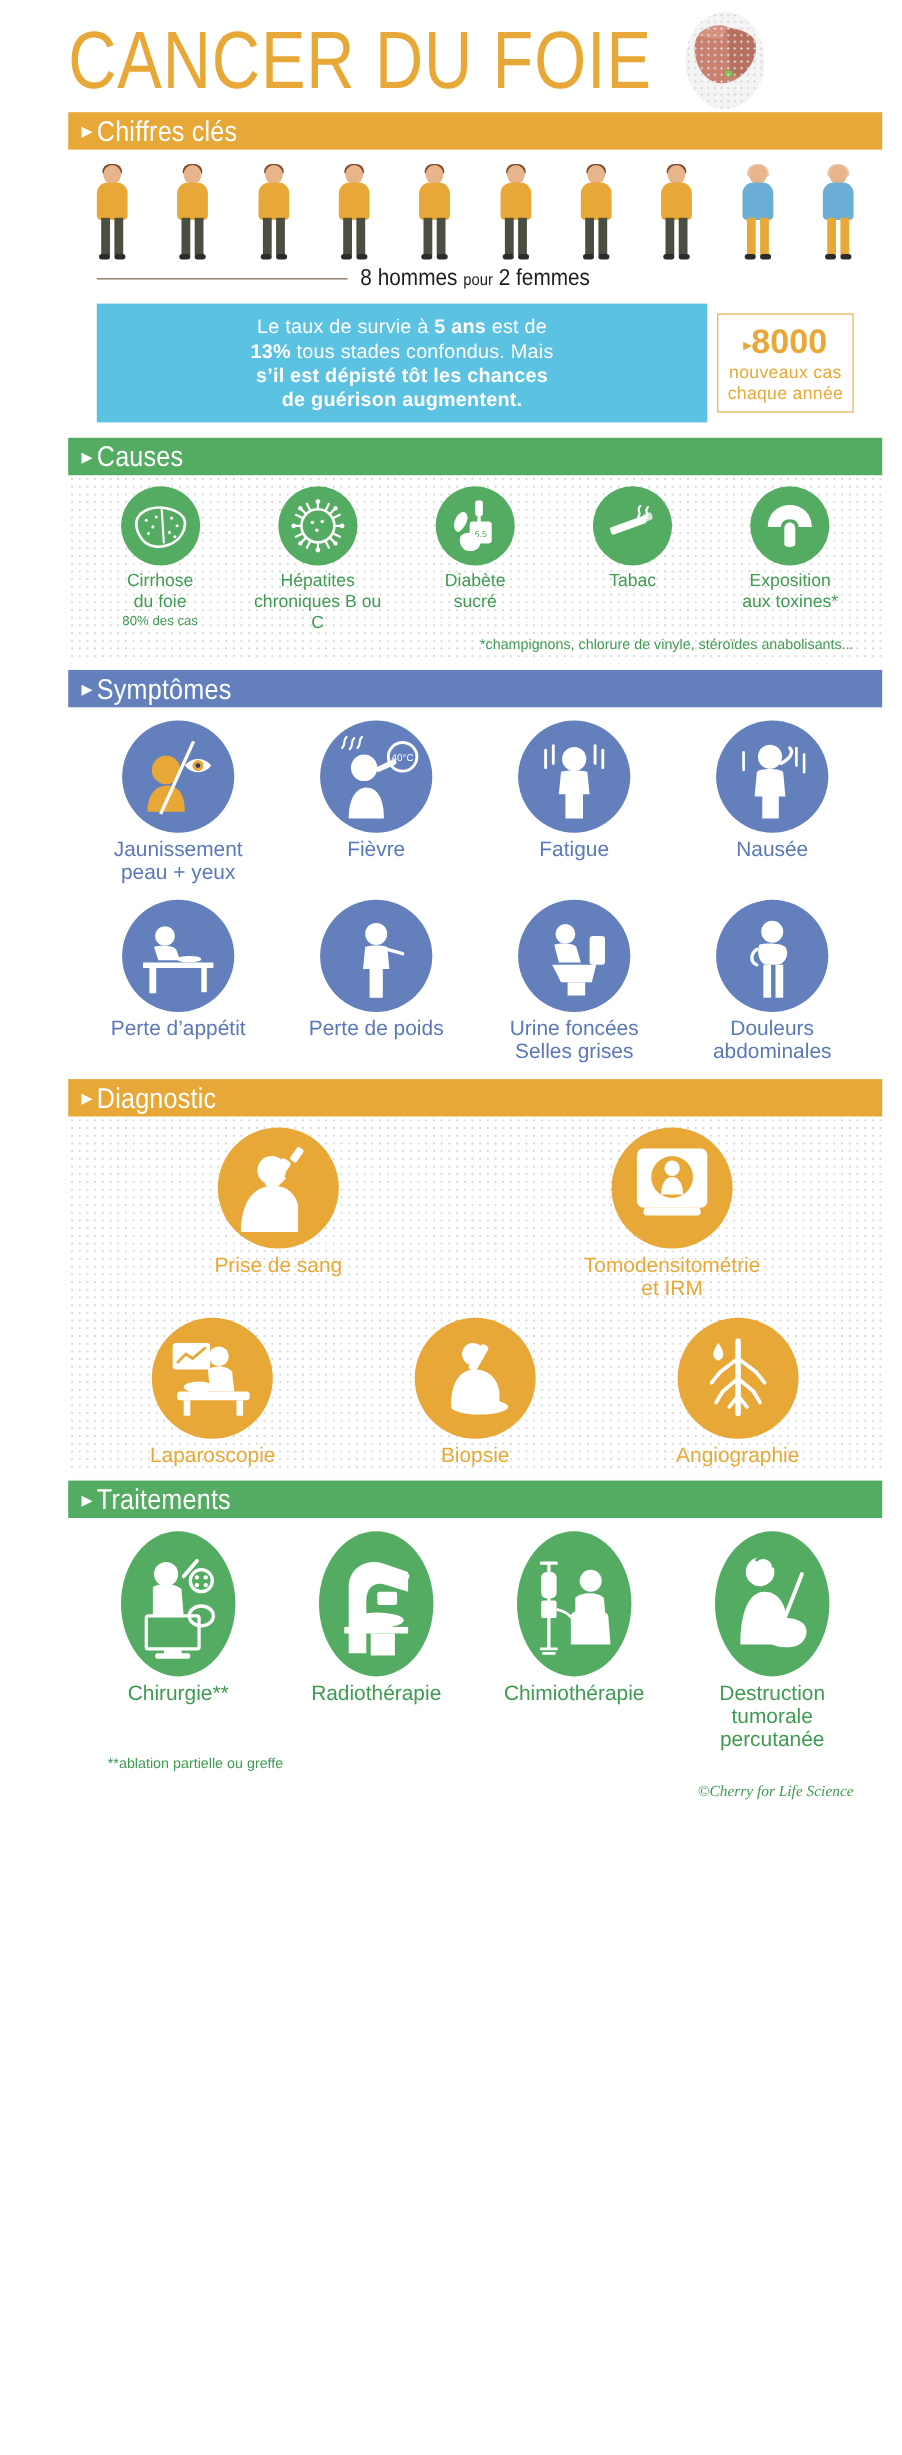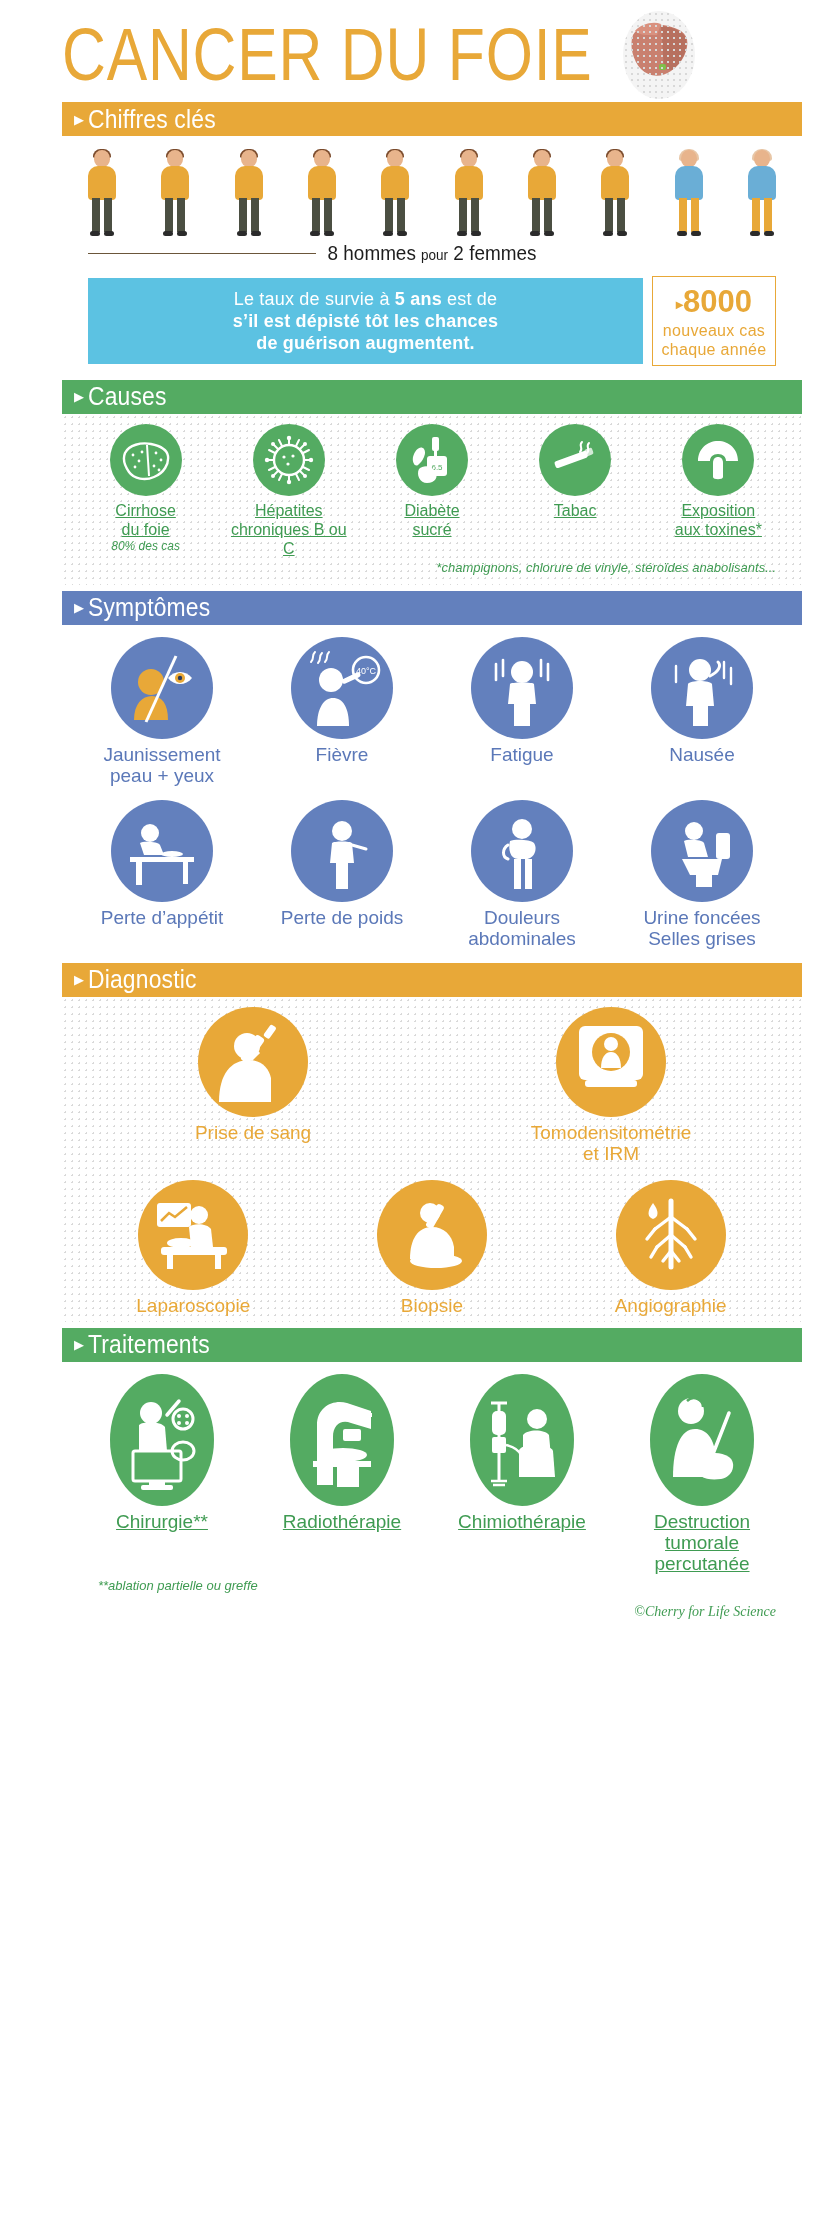"13% tous stades confondus. Mais" div { html: none -> <div><b>13%</b><span> tous stades confondus. Mais</span></div> }
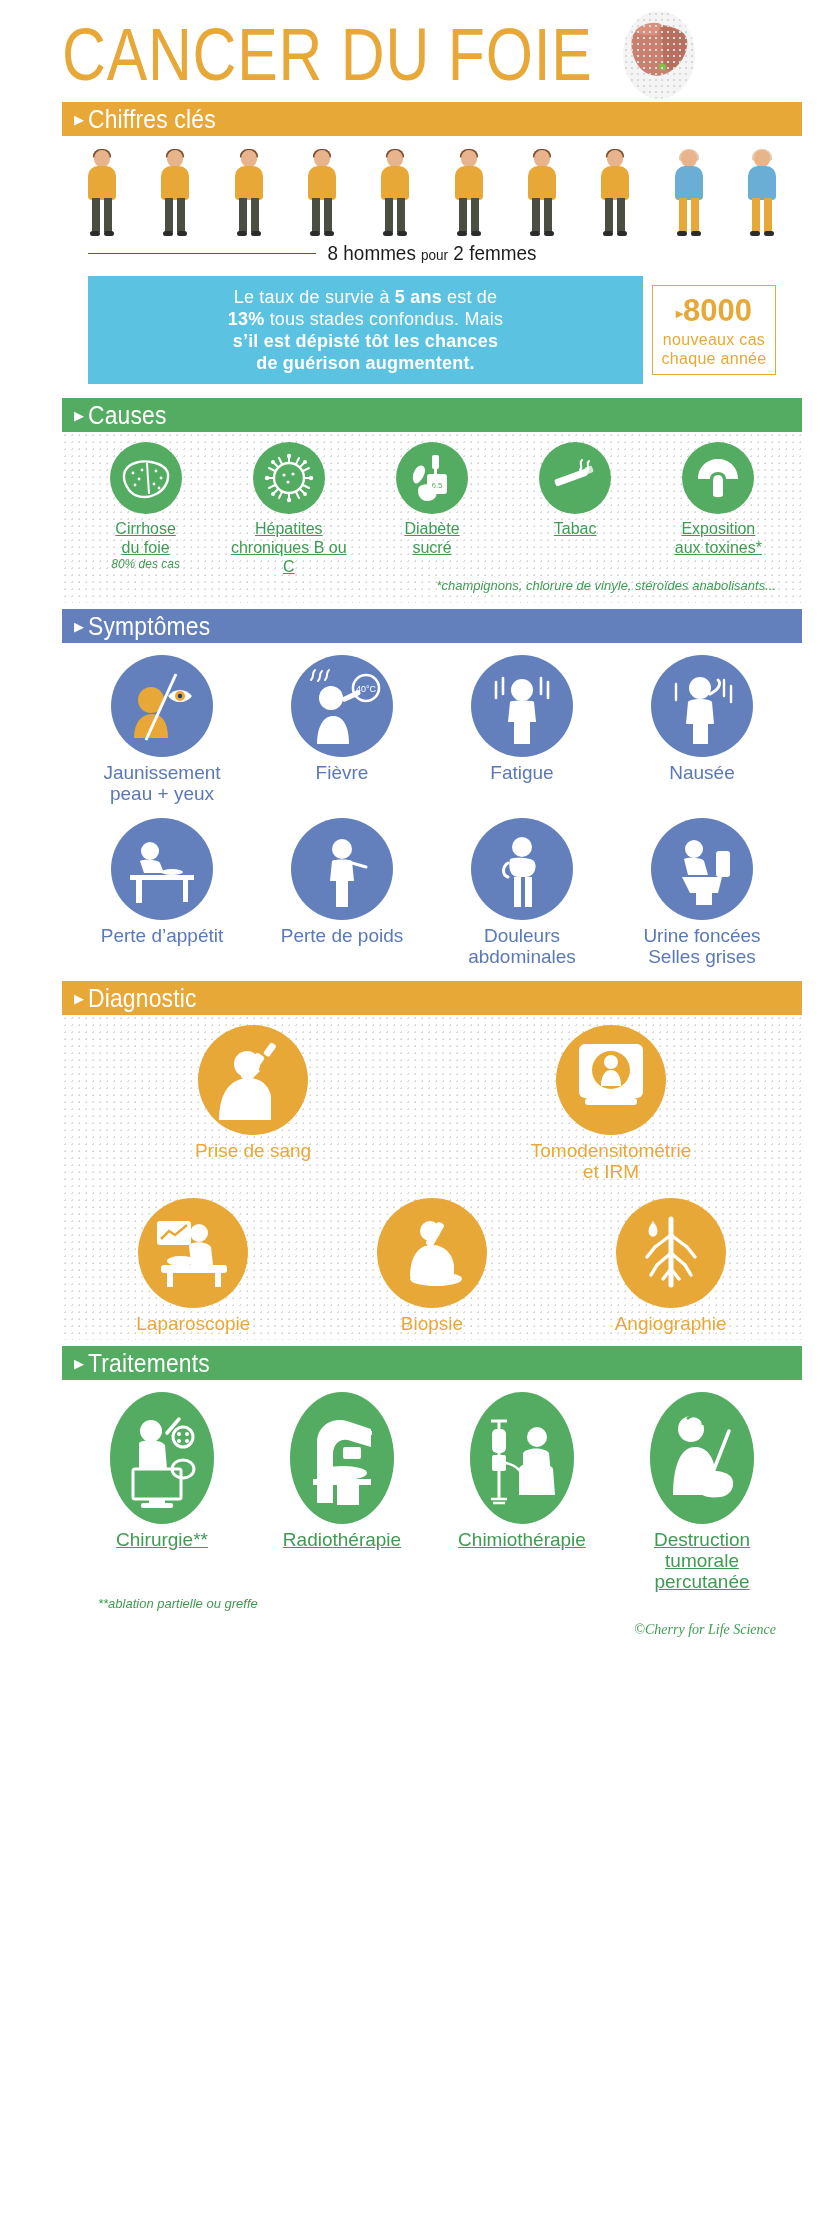"Cirrhose" .cap.green { text-decoration: underline -> none }
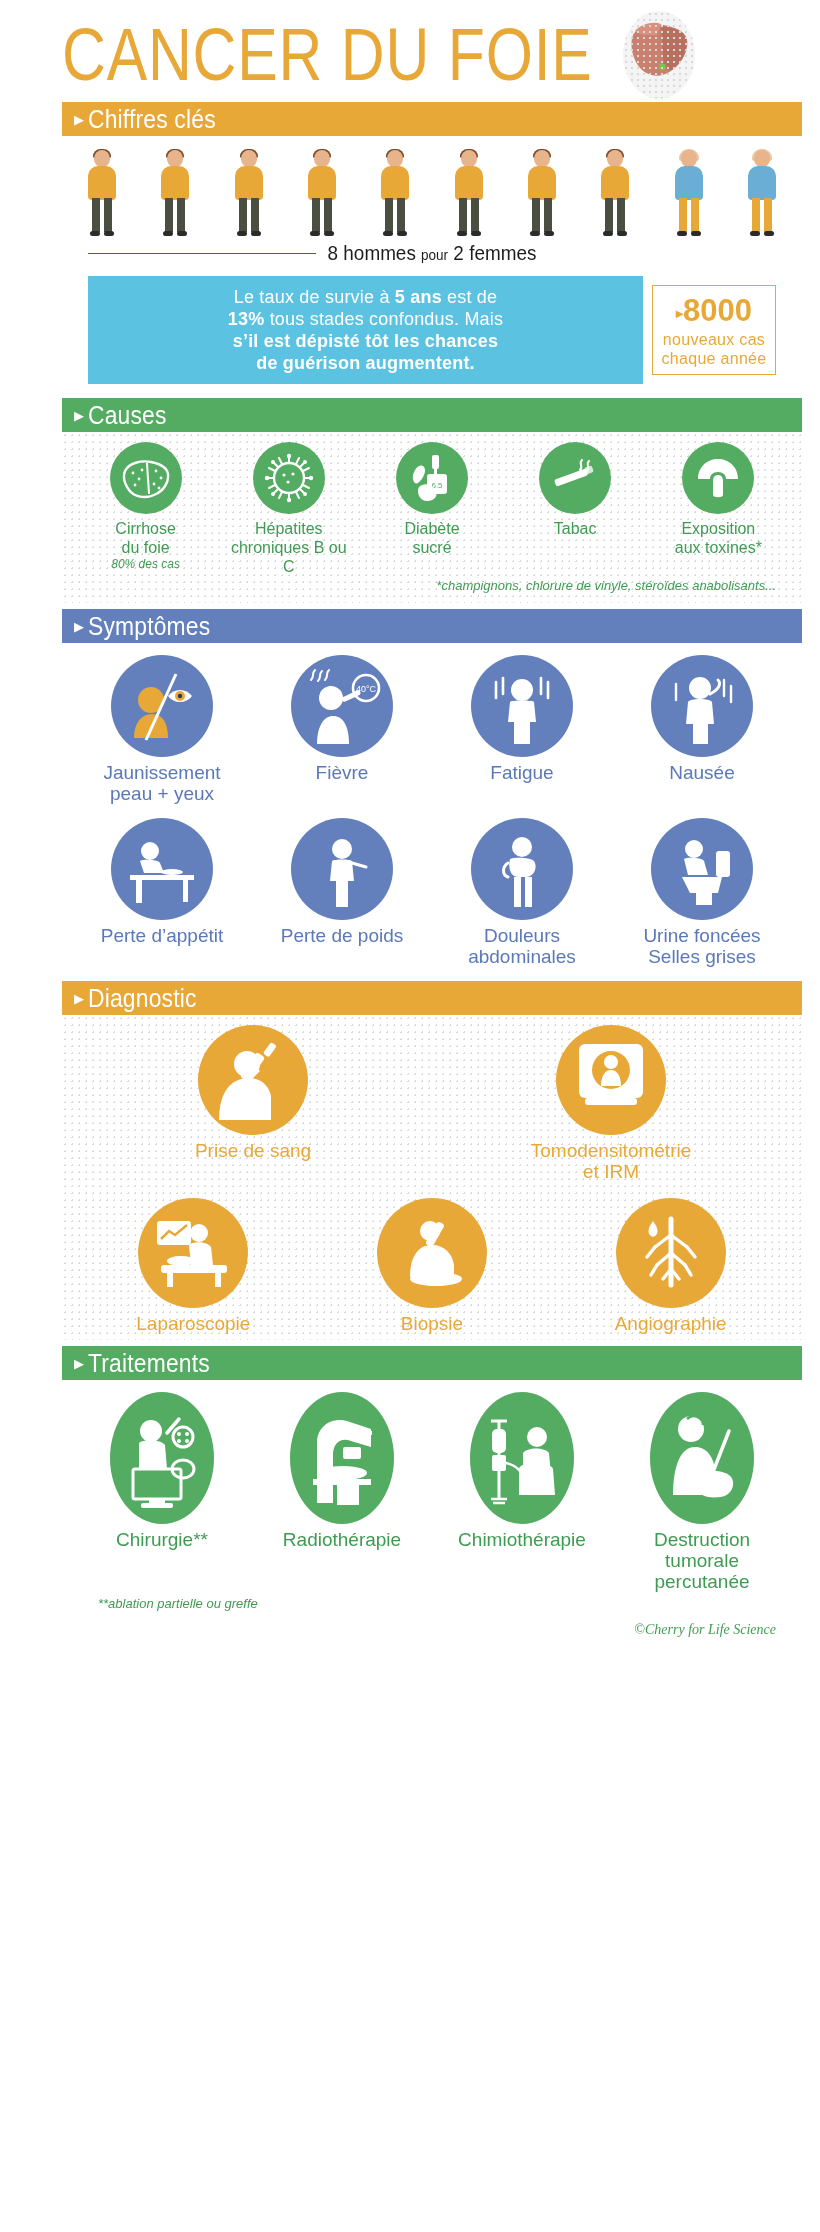"80% des cas" .note { font-style: italic -> none }
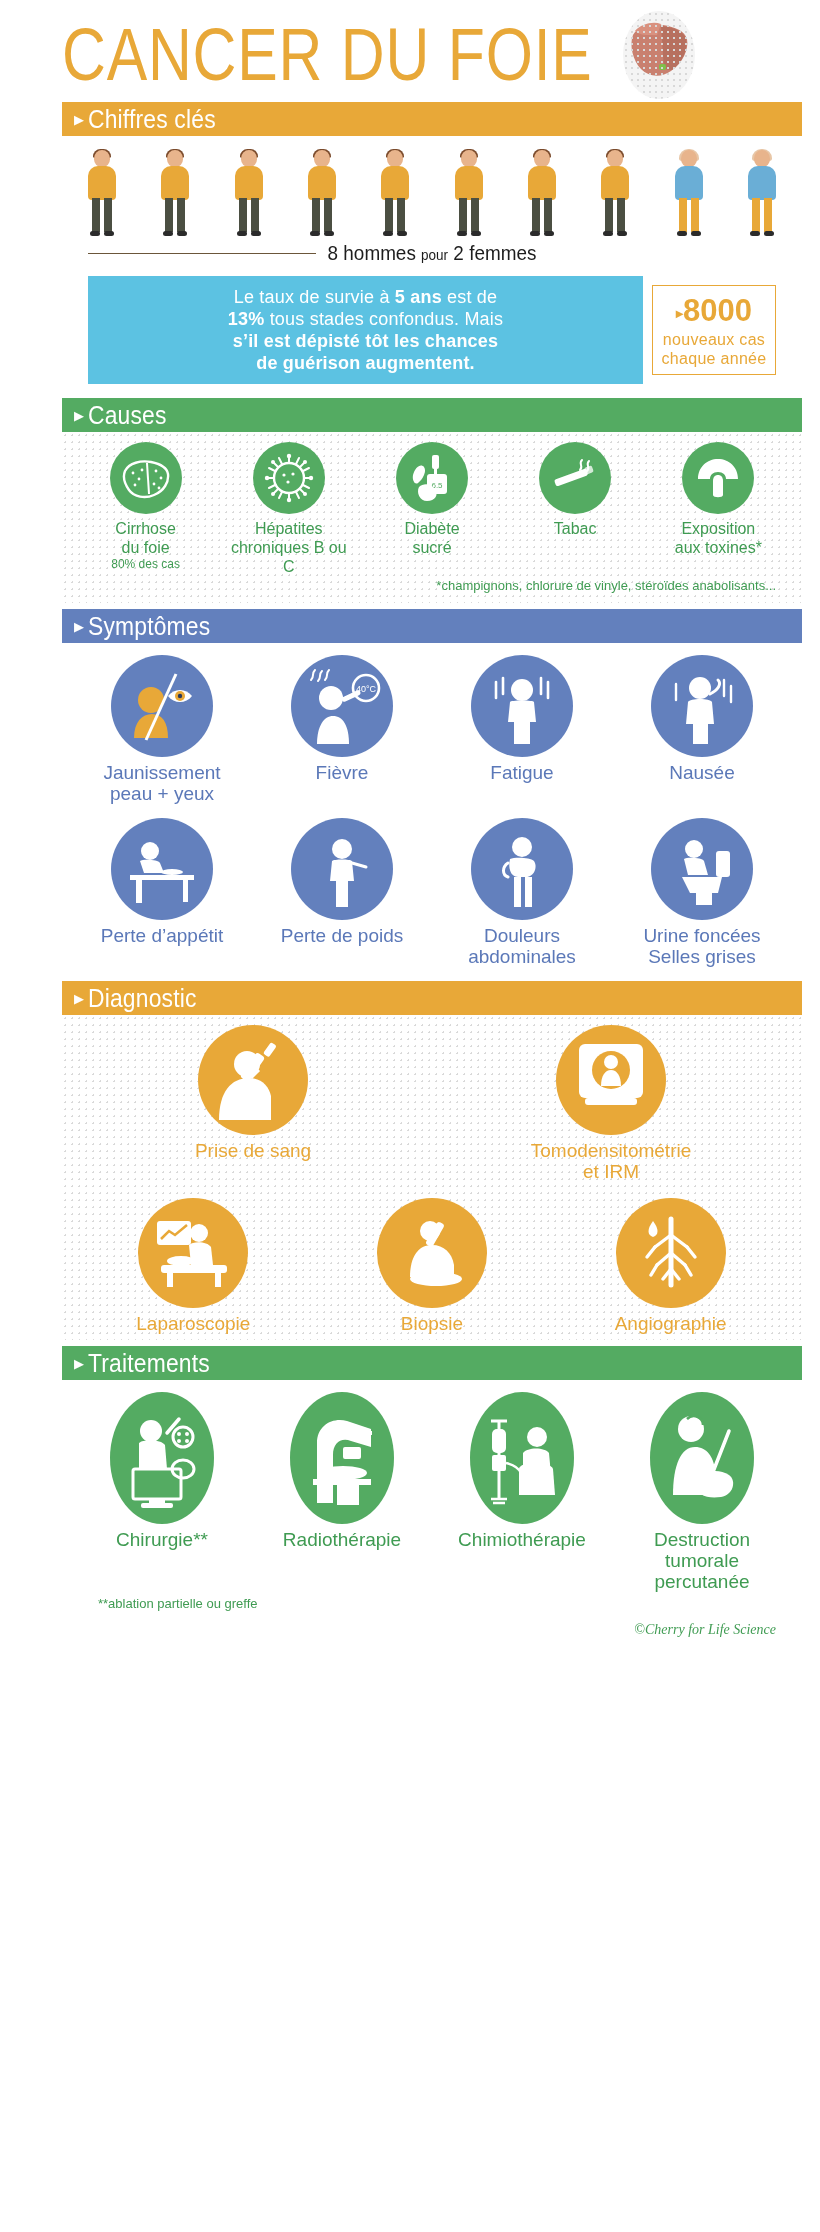"Douleurs" div.icon-cell { order: before "Urine foncées" -> after "Urine foncées" }
